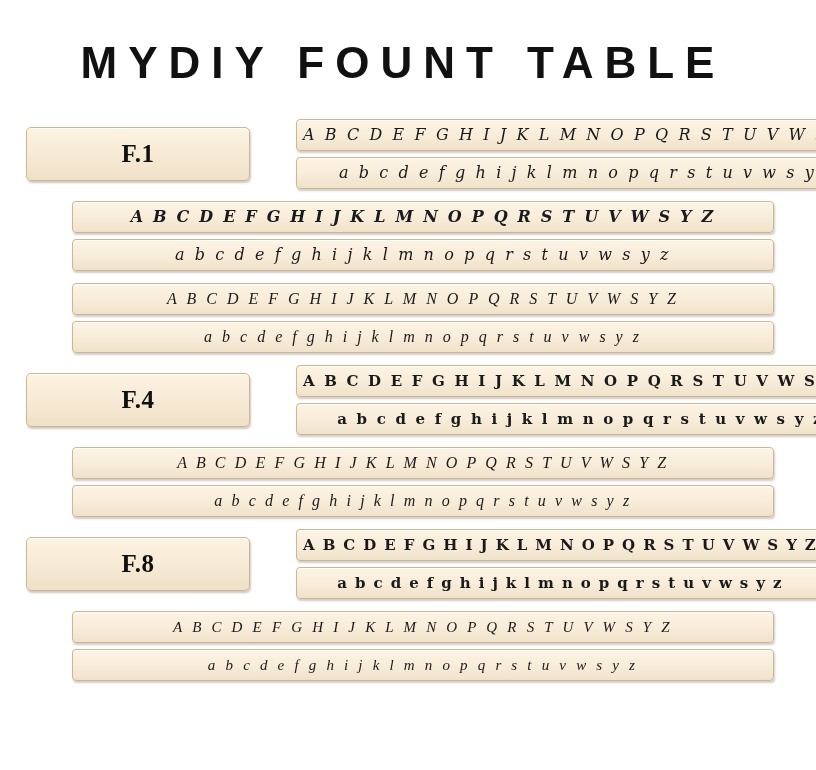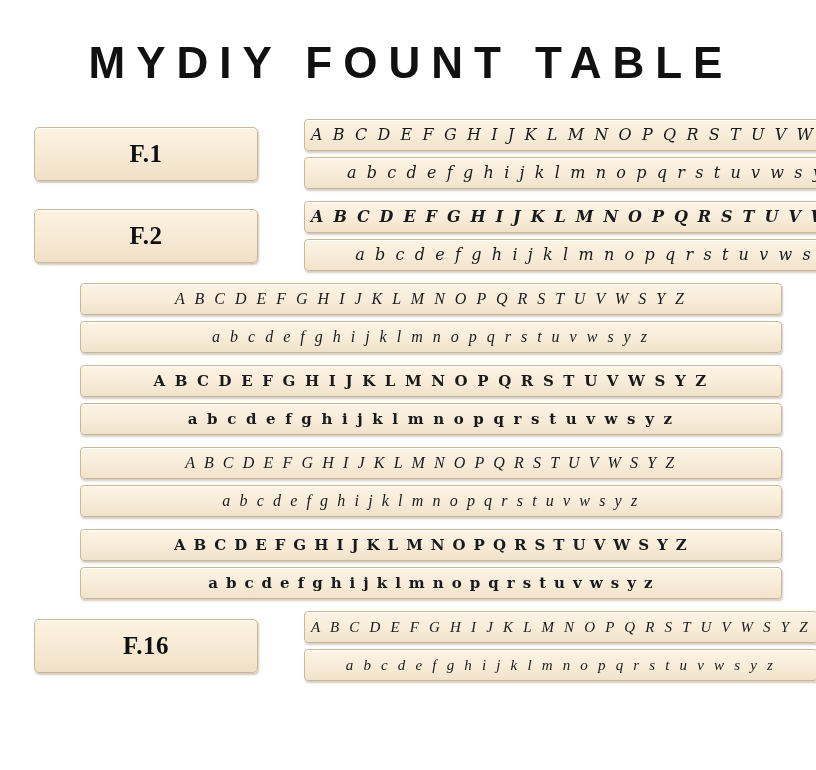"MYDIY FOUNT TABLE" .page { padding-left: 8px -> none }
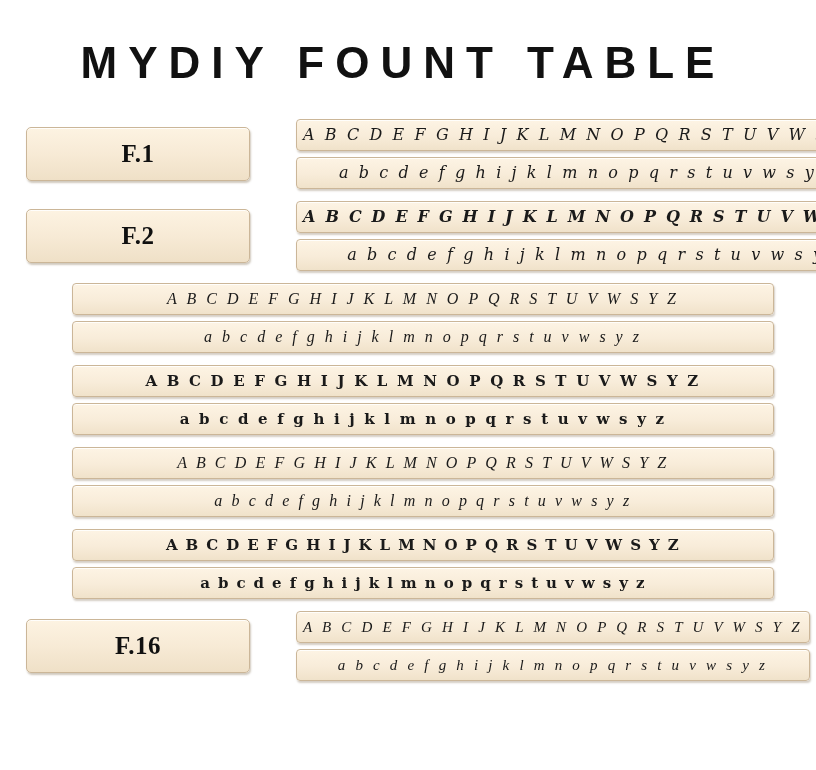"F.2" div.label-plaque { html: <div> <span>F.2</span> </div> -> none }
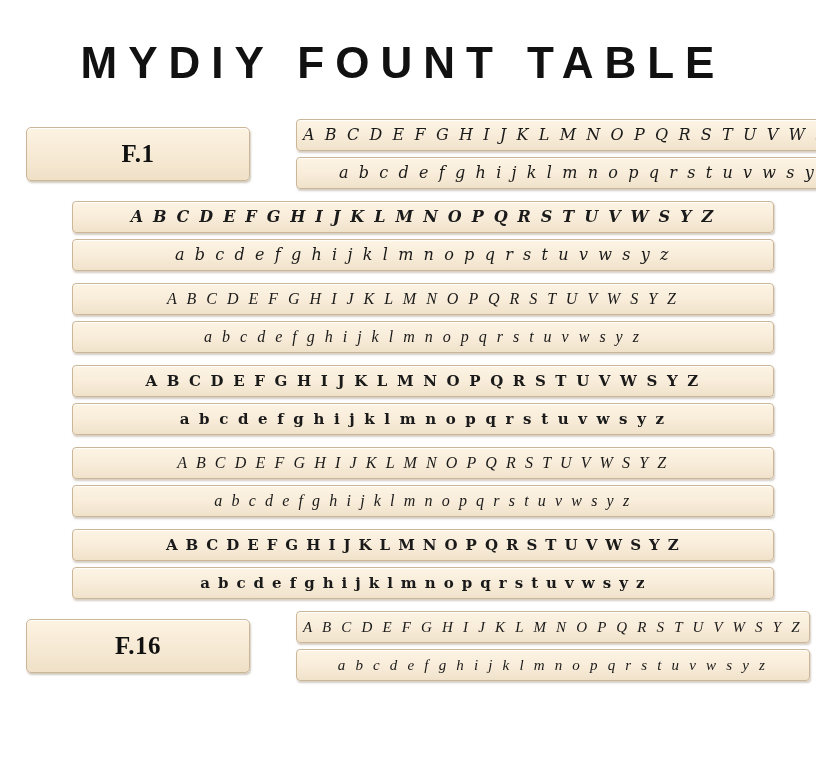"F.4" div.label-plaque { html: none -> <div> <span>F.4</span> </div> }
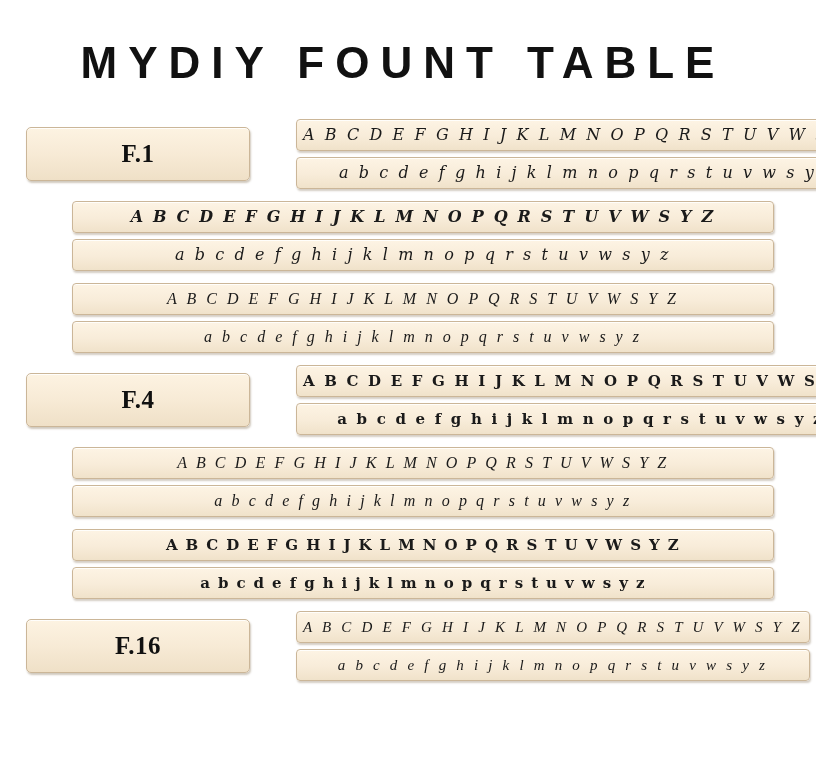"F.8" div.label-plaque { html: none -> <div> <span>F.8</span> </div> }
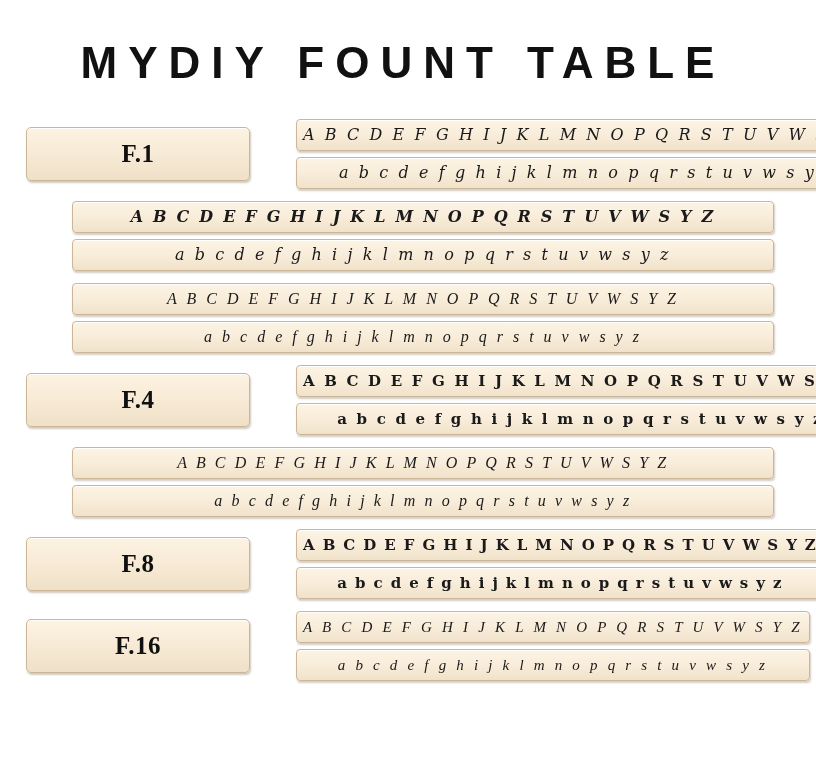"F.16" div.label-plaque { html: <div> <span>F.16</span> </div> -> none }
